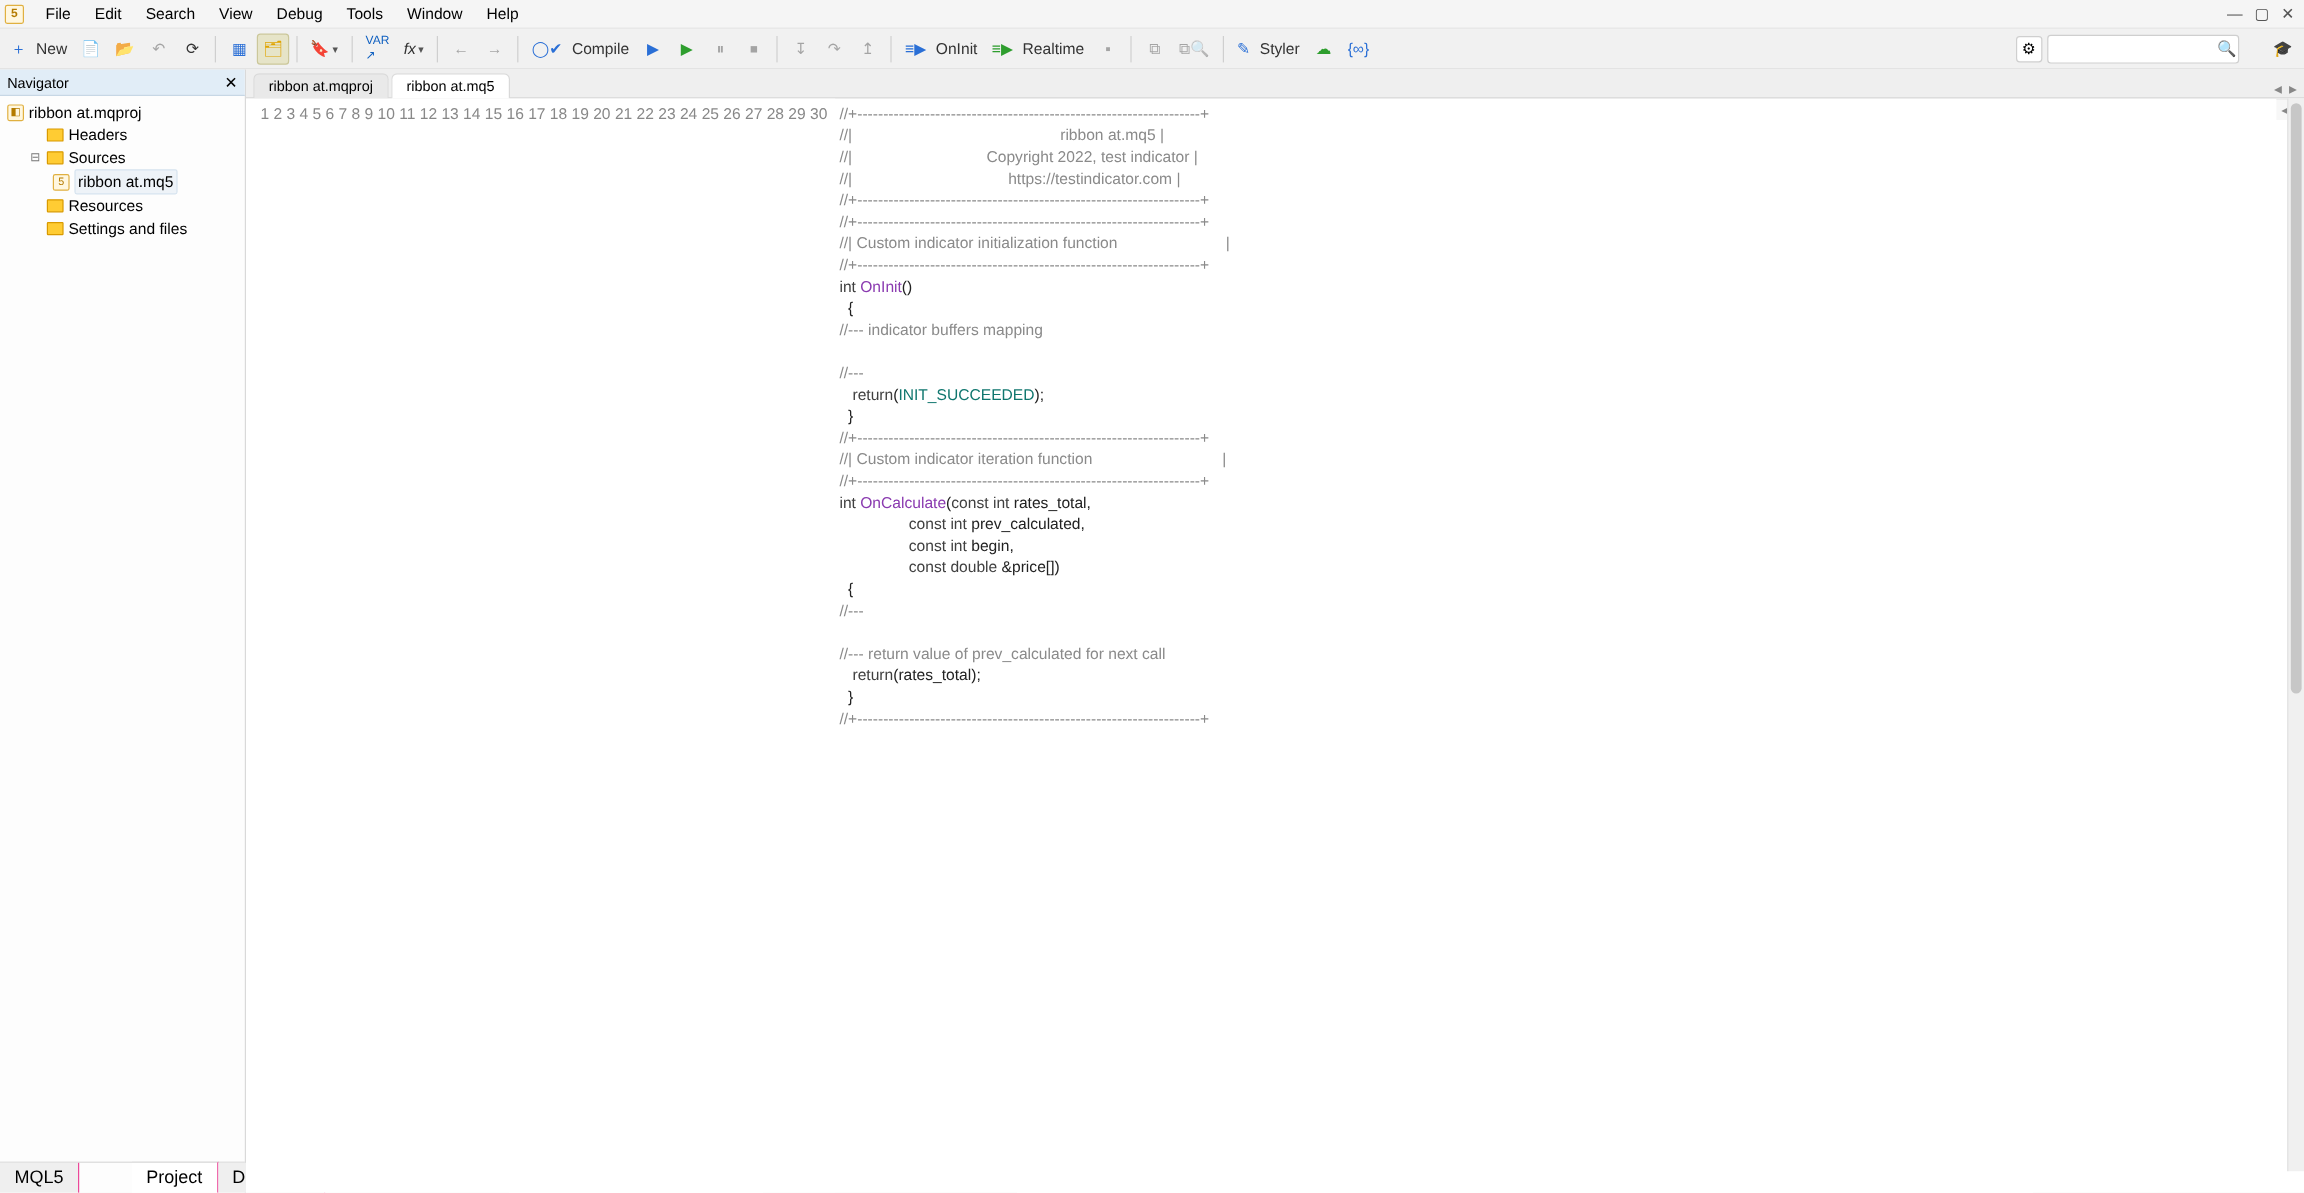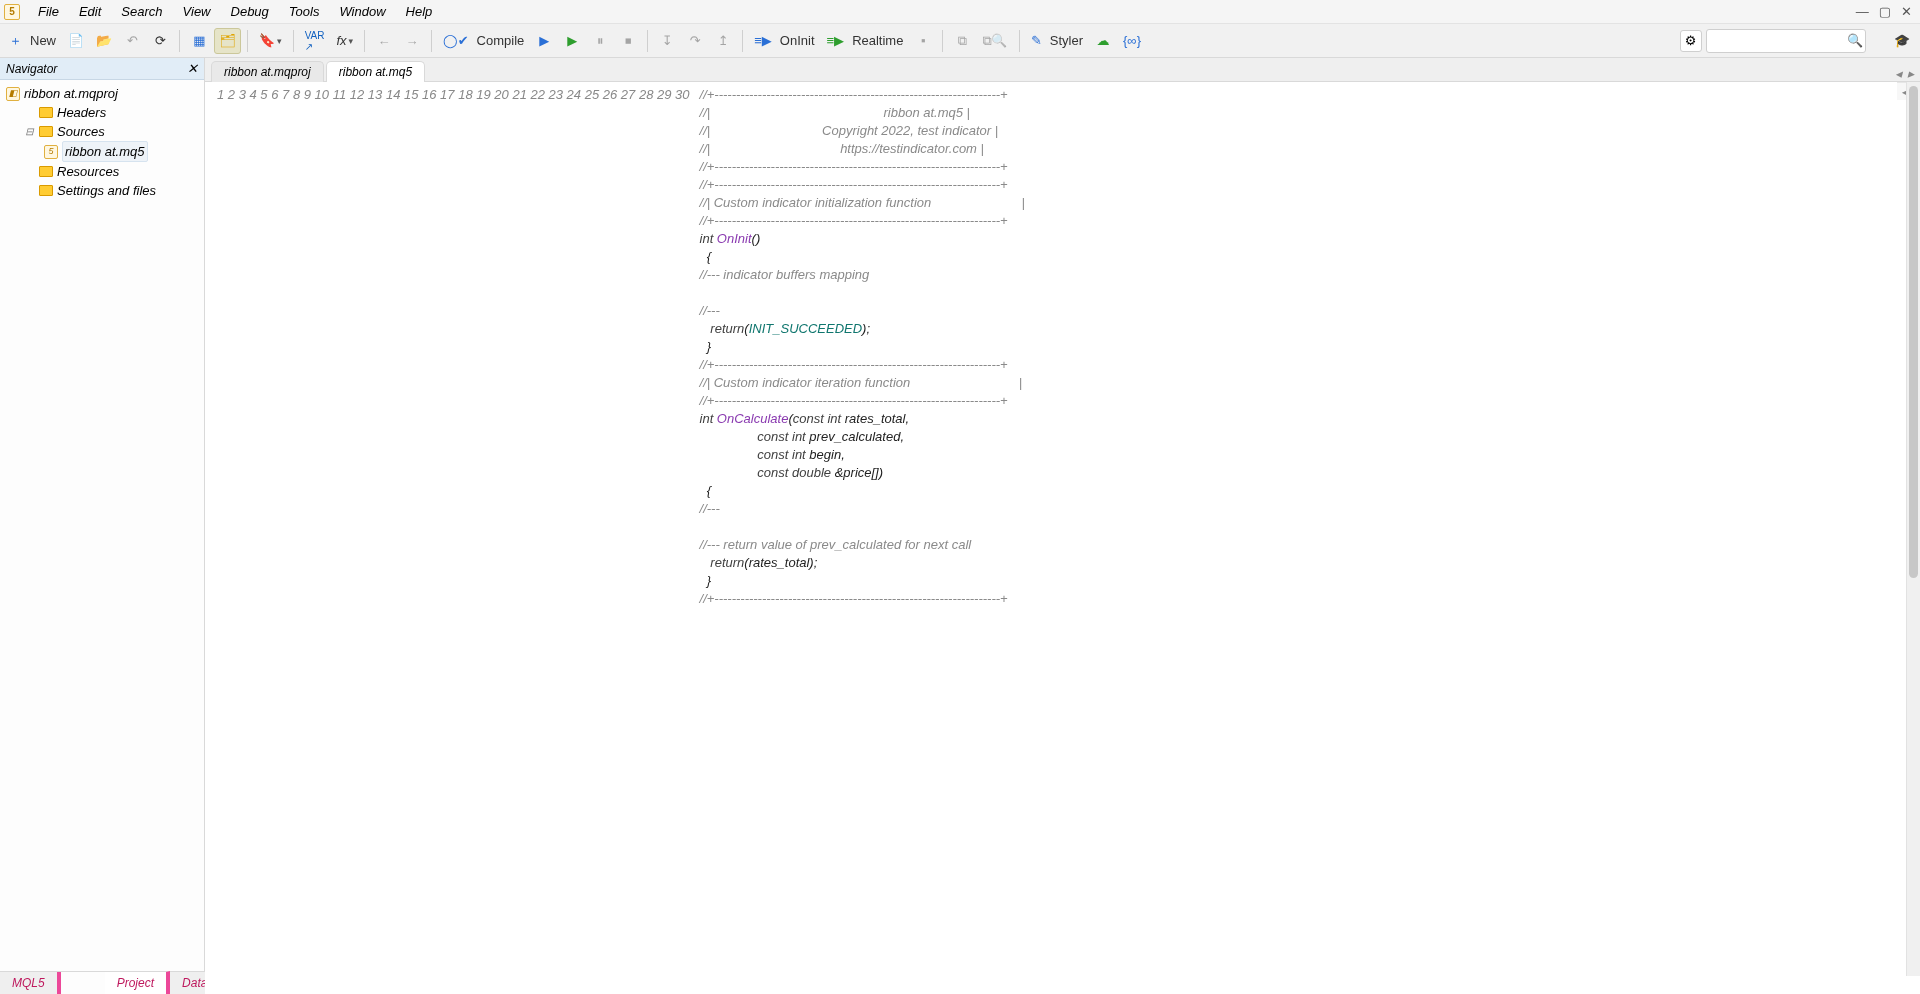"File" .menubar .menuitem { font-style: italic -> none }
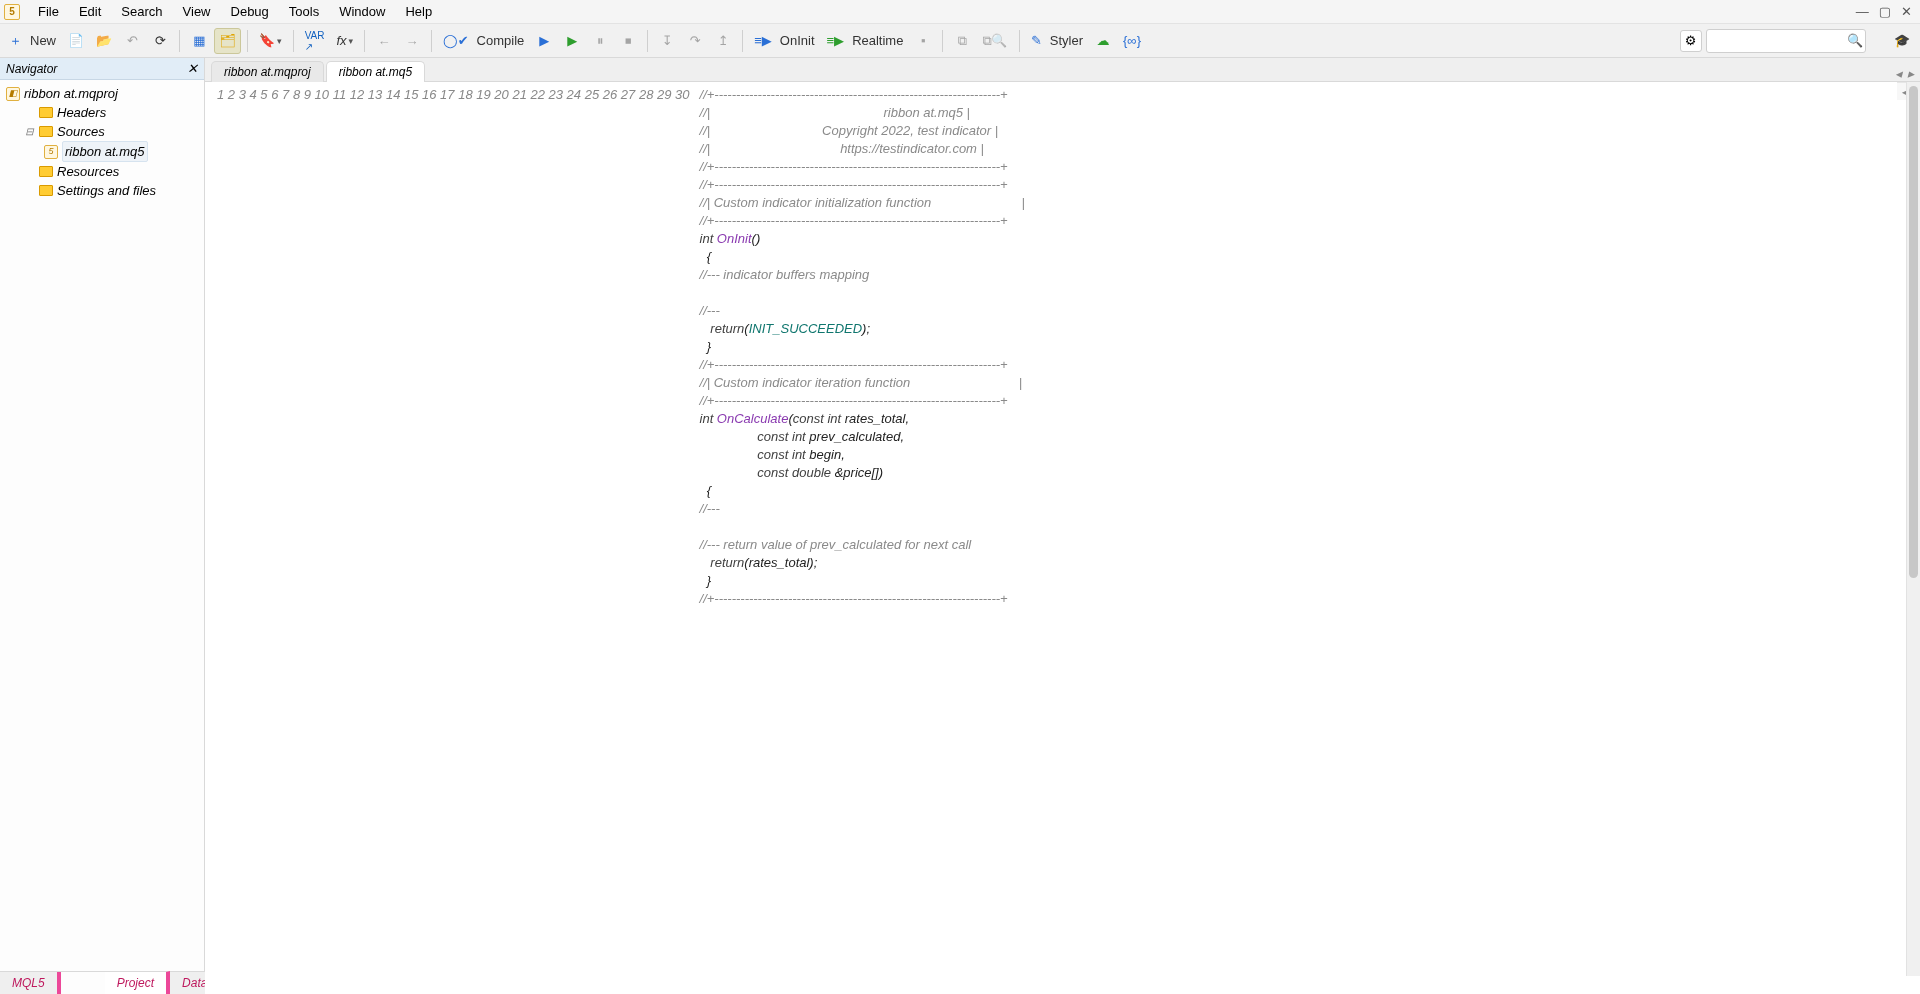"Navigator" .body { font-style: italic -> none }
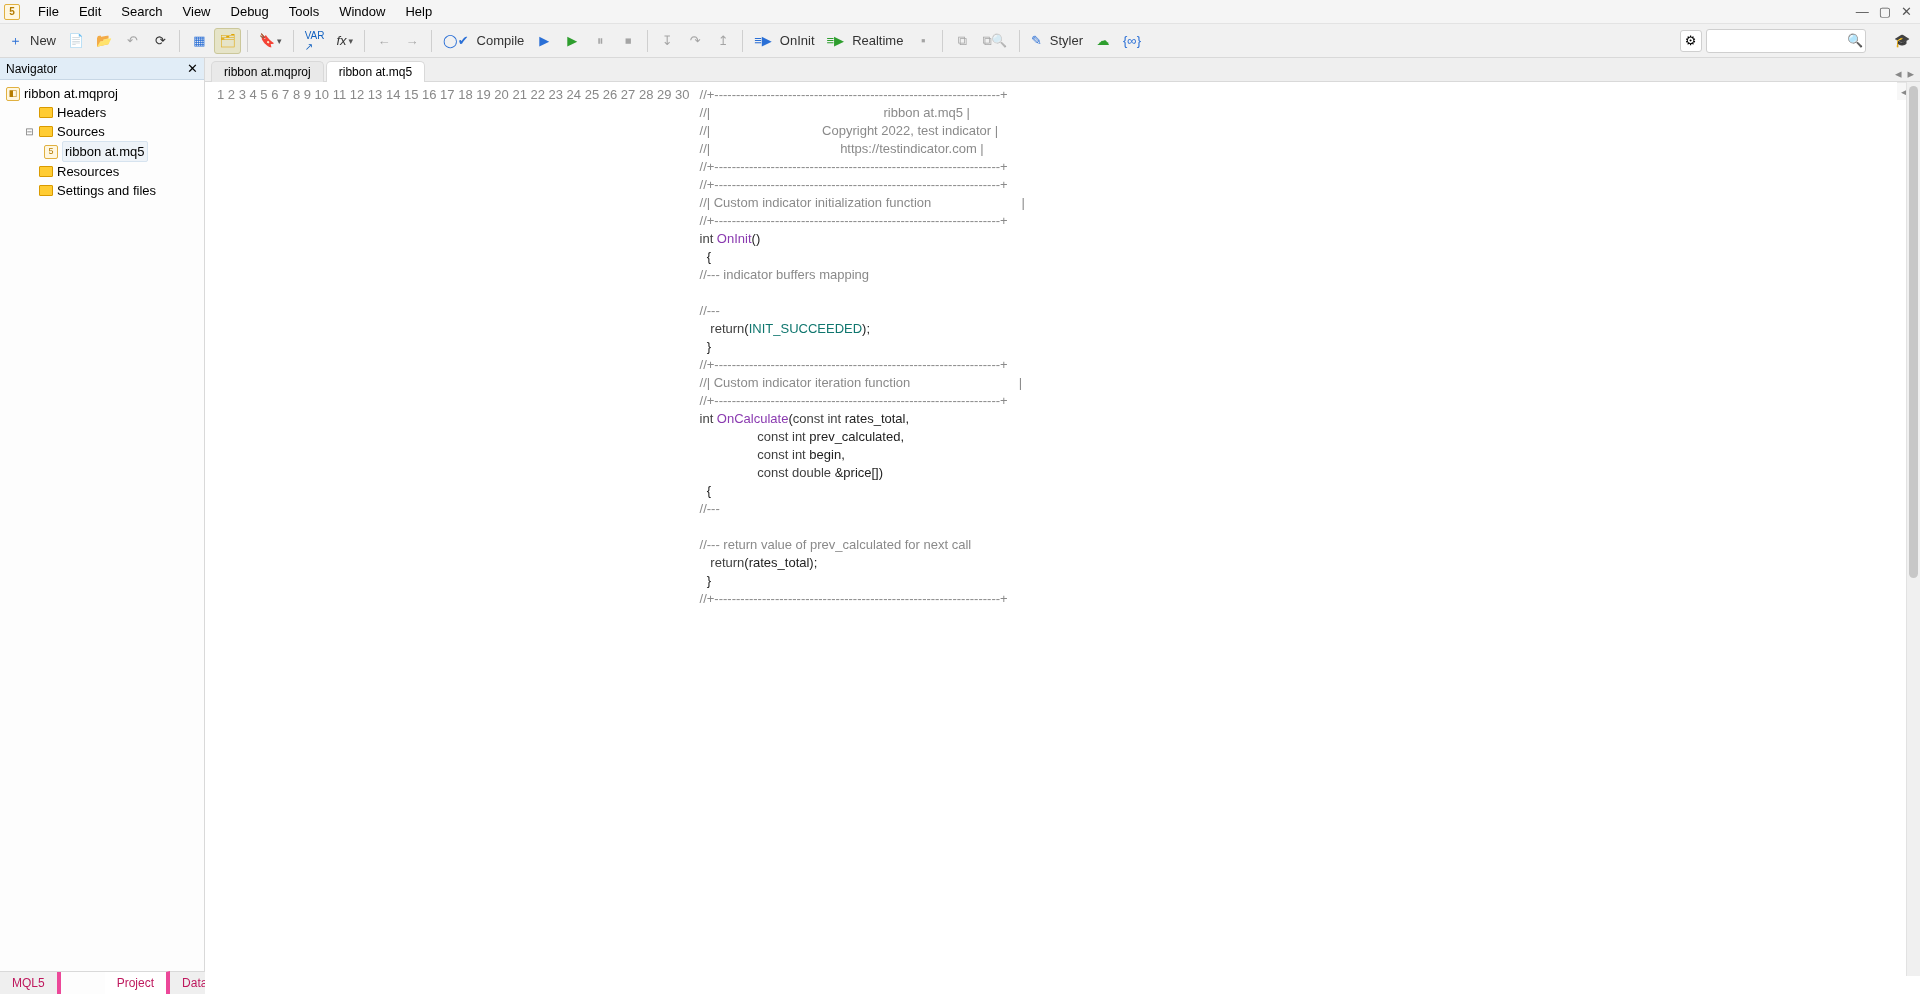"MQL5" .nav-tabs .tab { border-right: 4px solid #ec4899 -> 1px solid #ec4899; color: #be185d -> #000000; font-size: 12px -> 15px }
